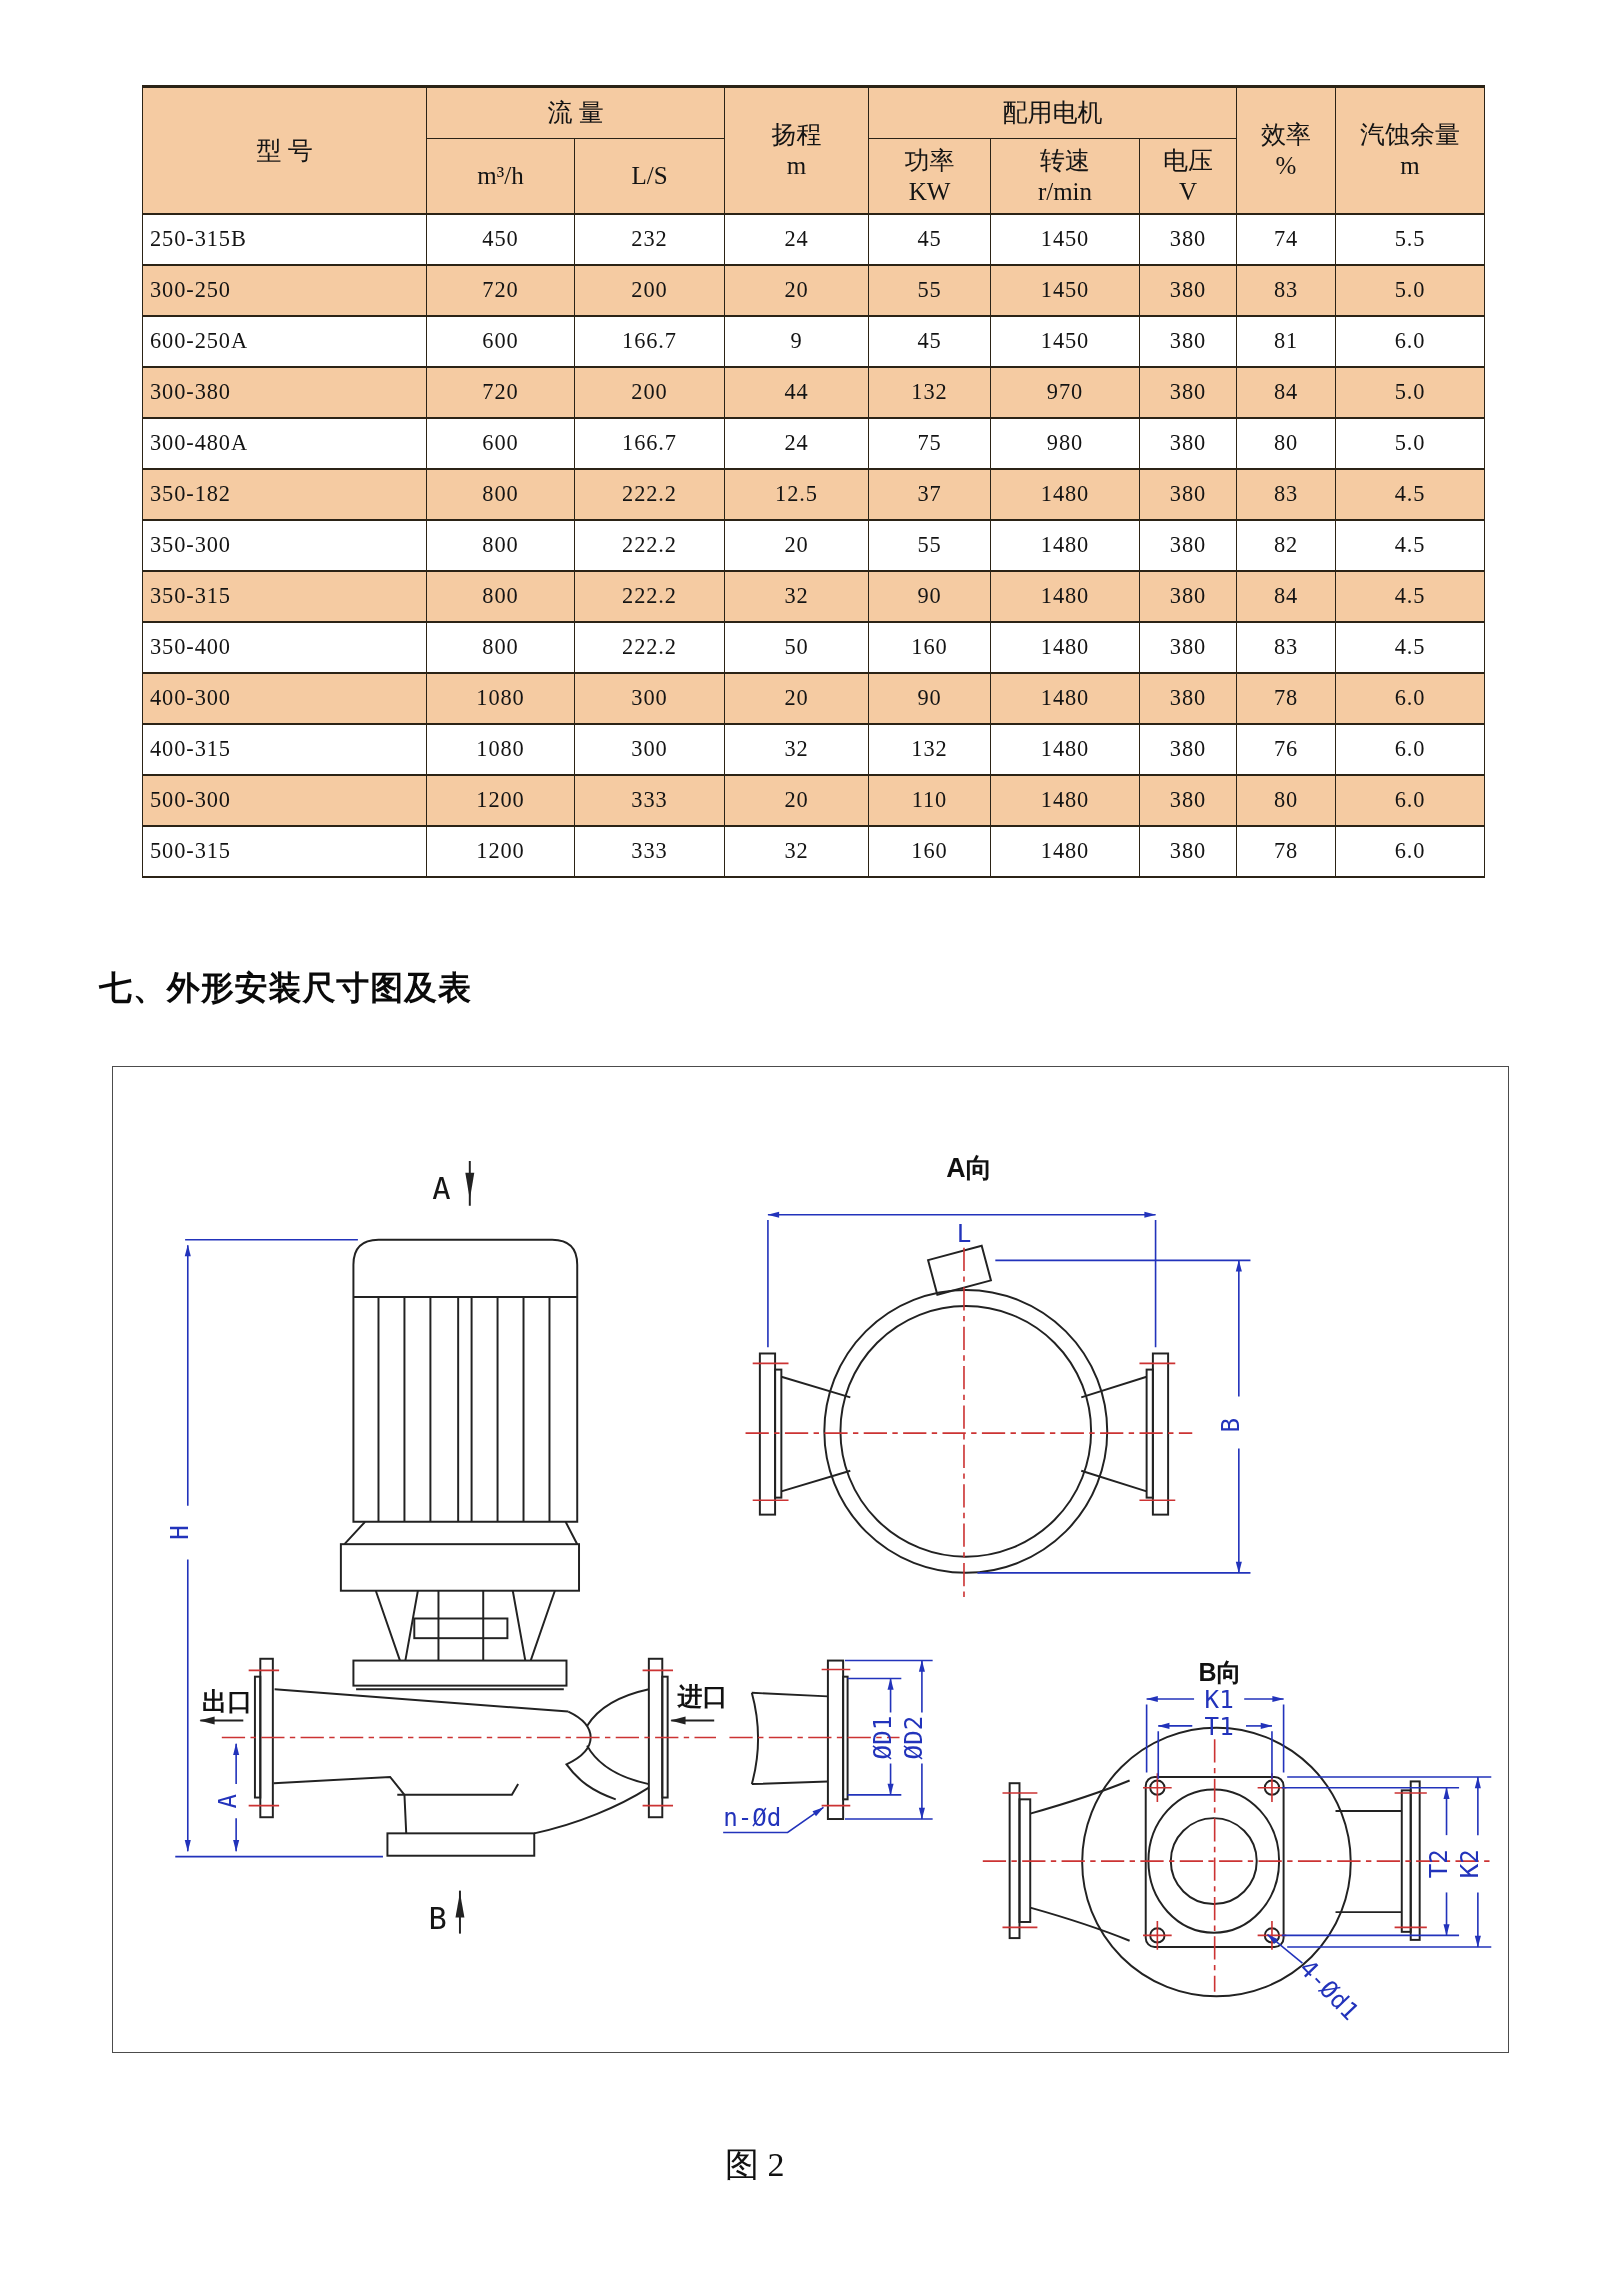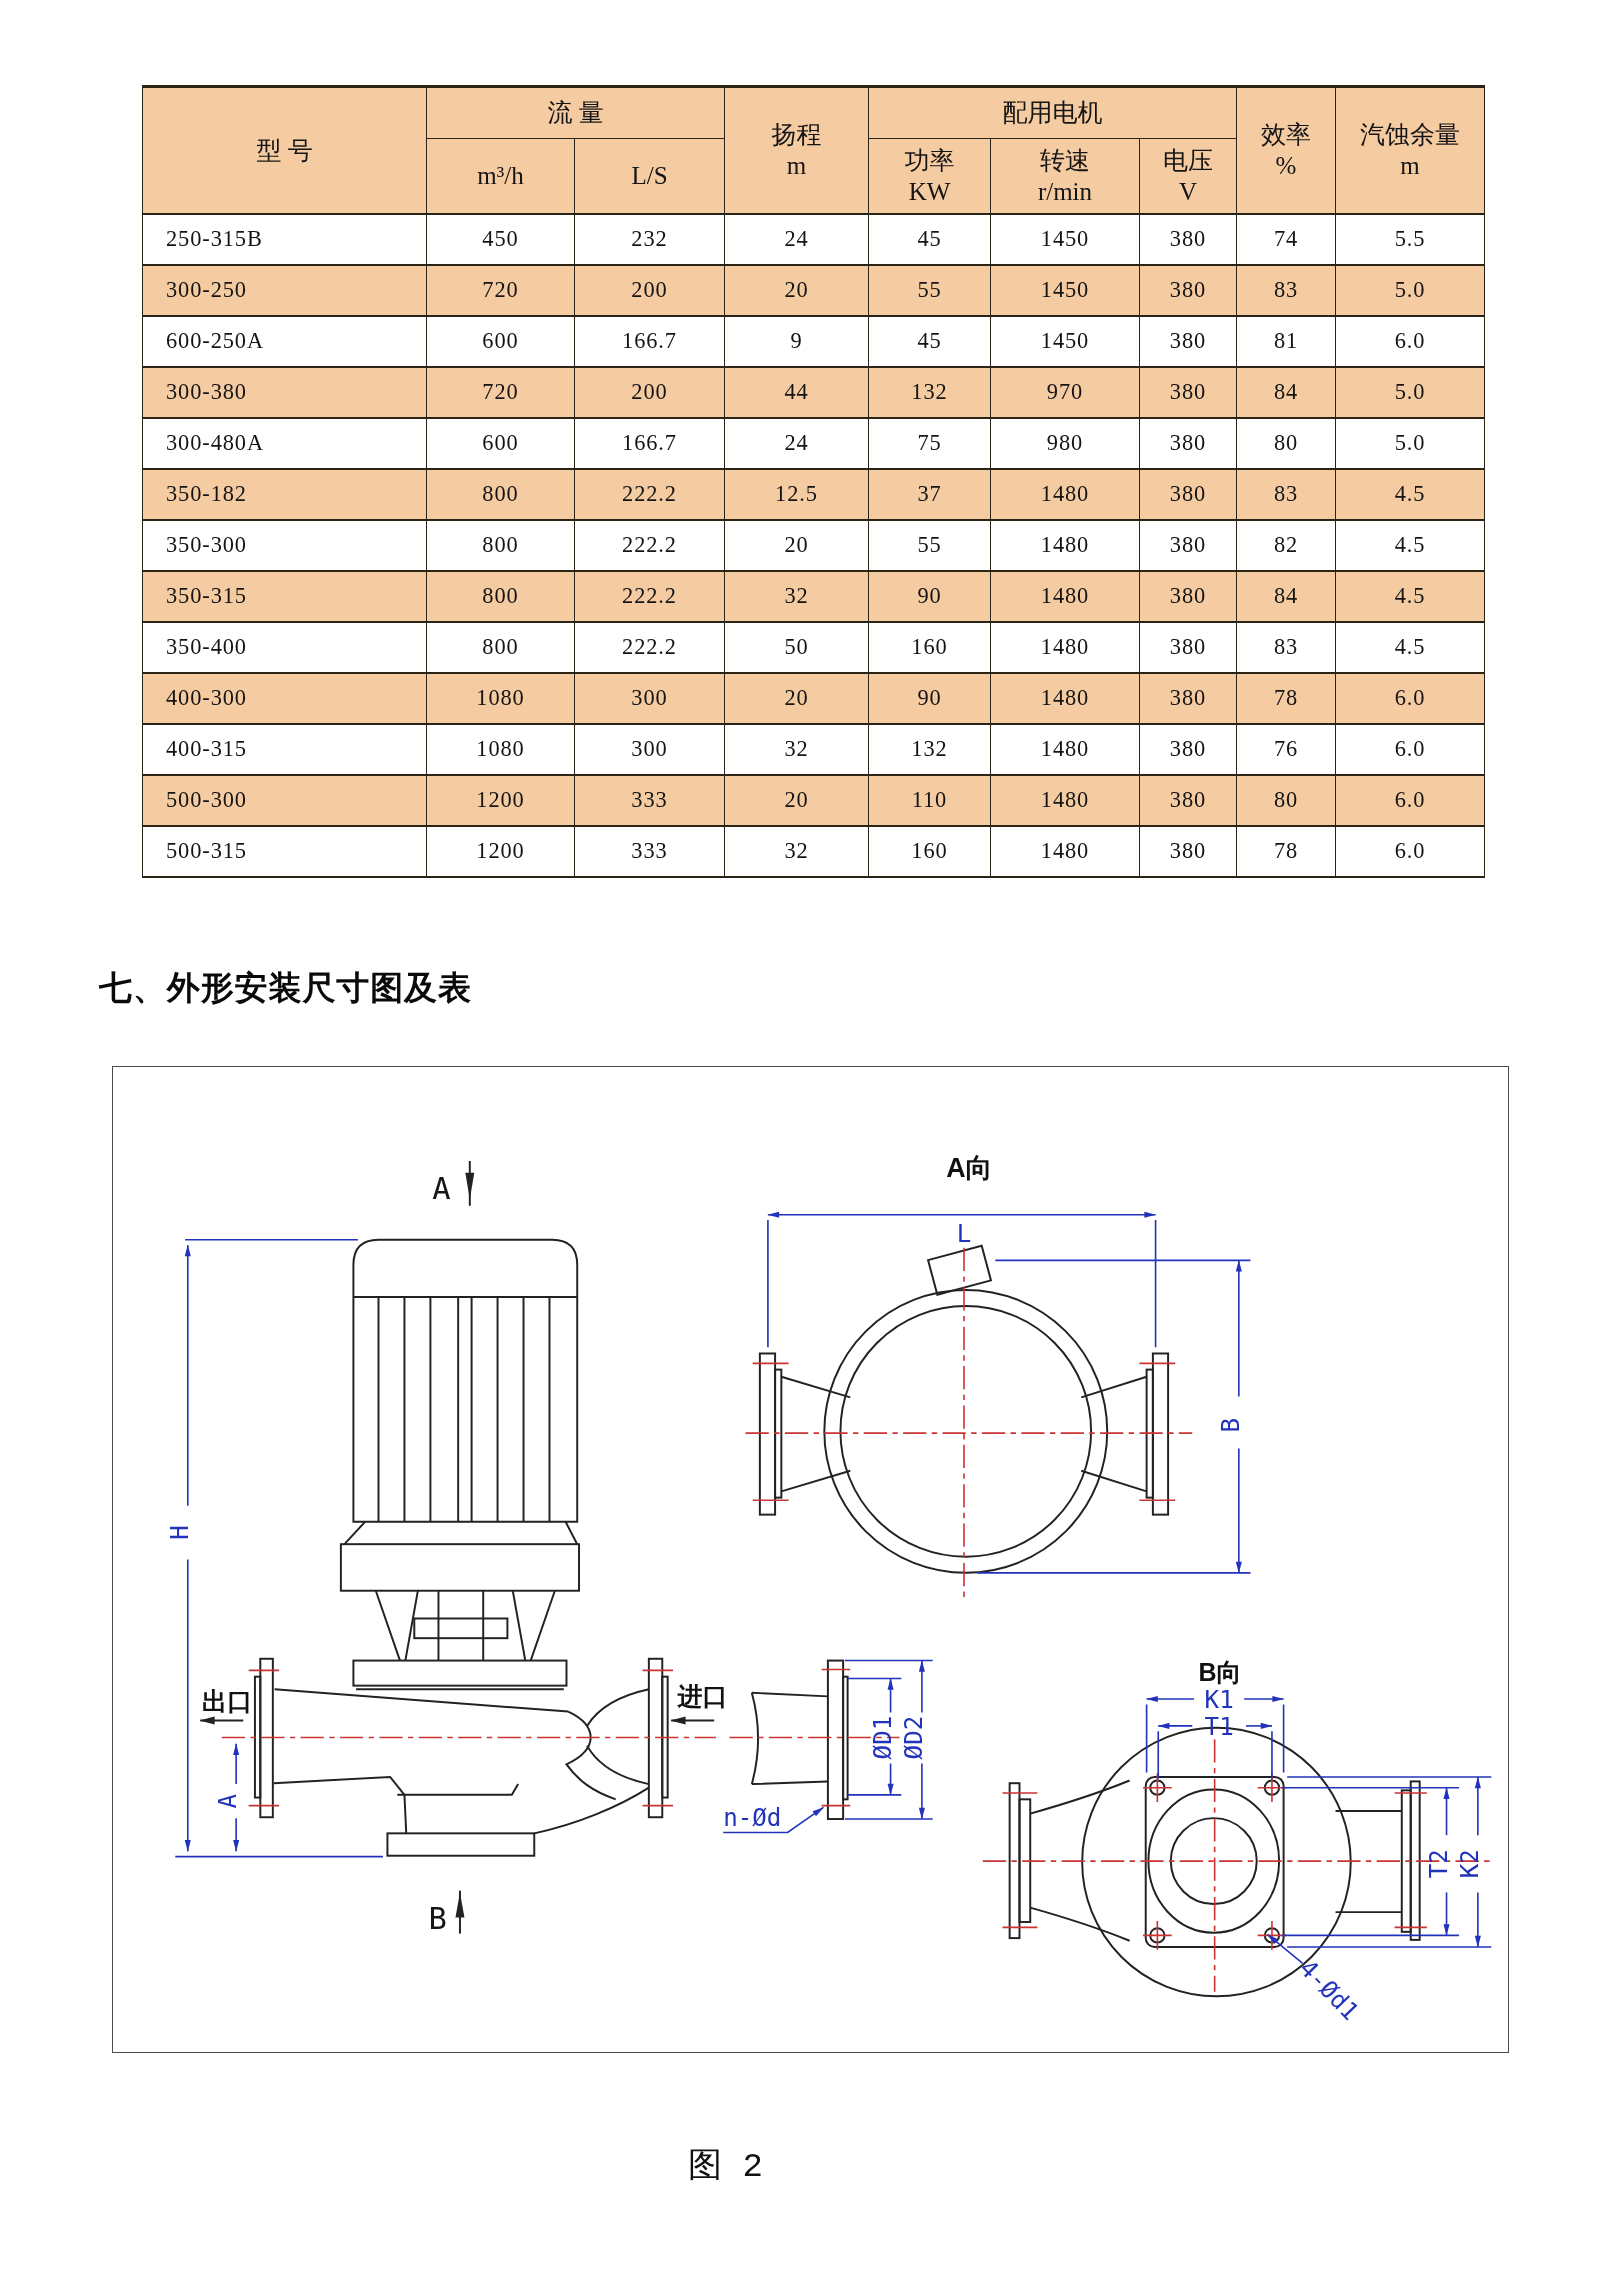"250-315B" table.spec td.model { padding-left: 23px -> 7px }
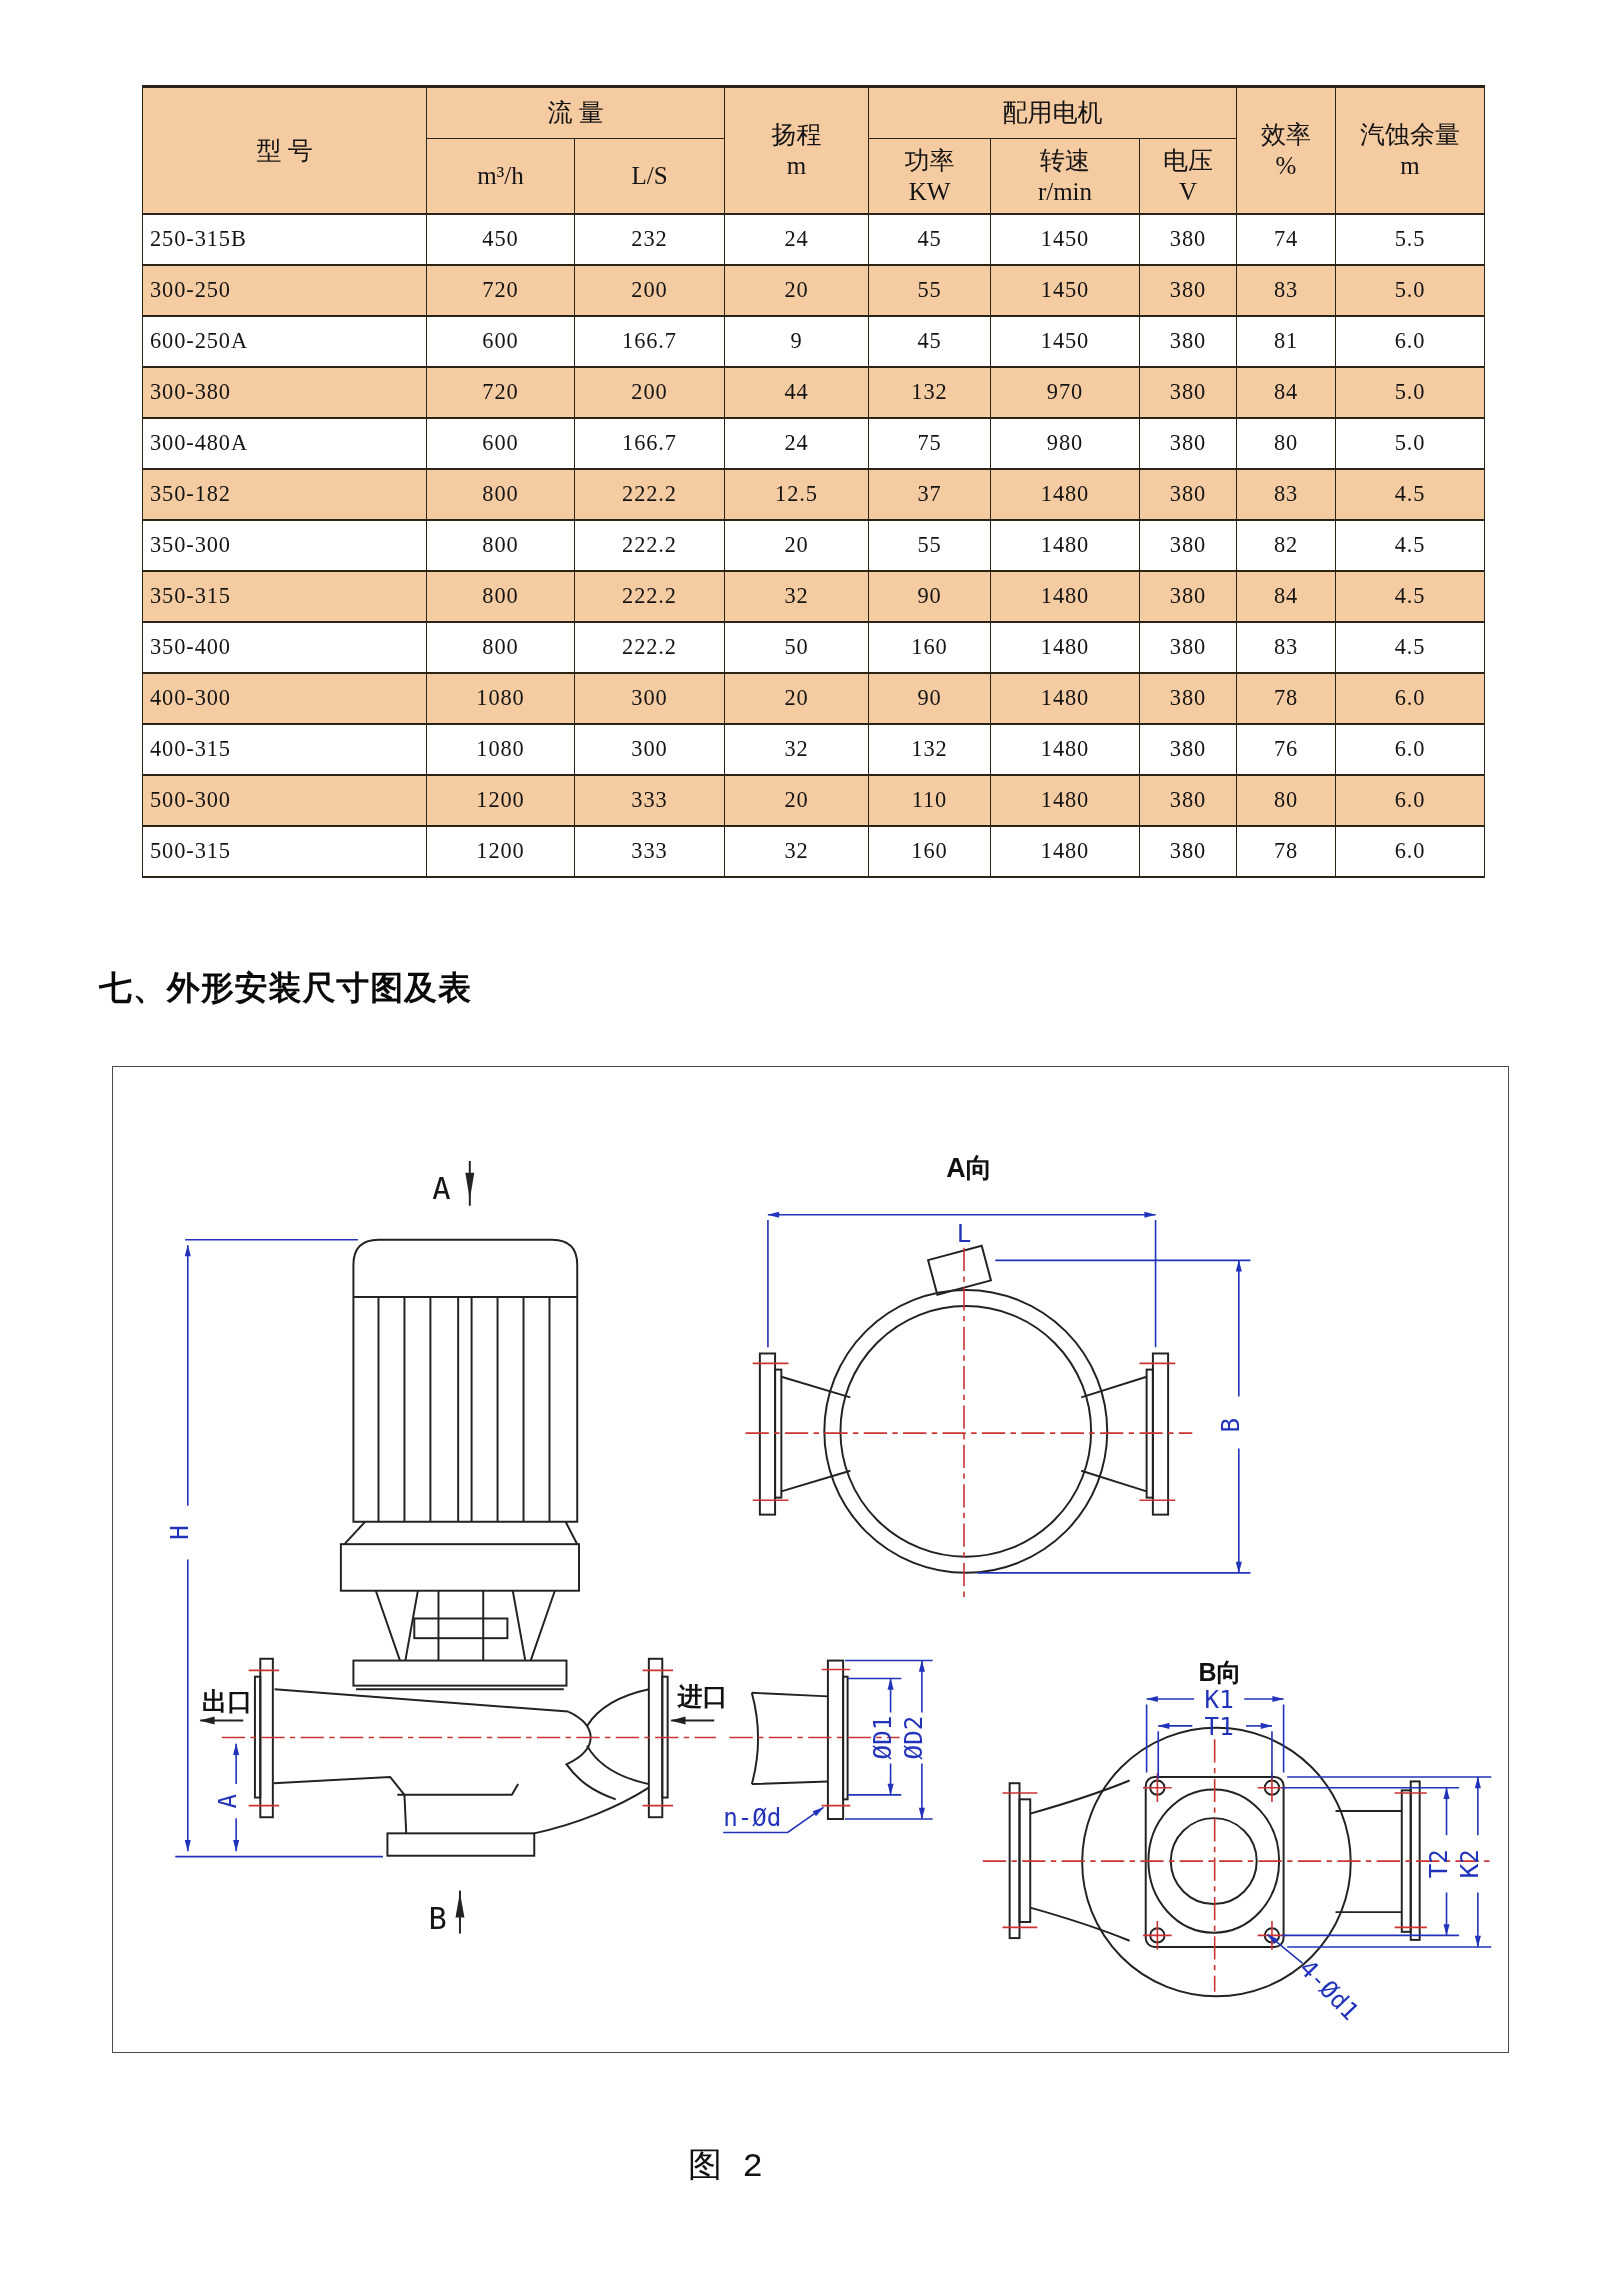"图 2" .fig-caption { font-family: Liberation Mono, monospace -> none; left: 688px -> 725px }
